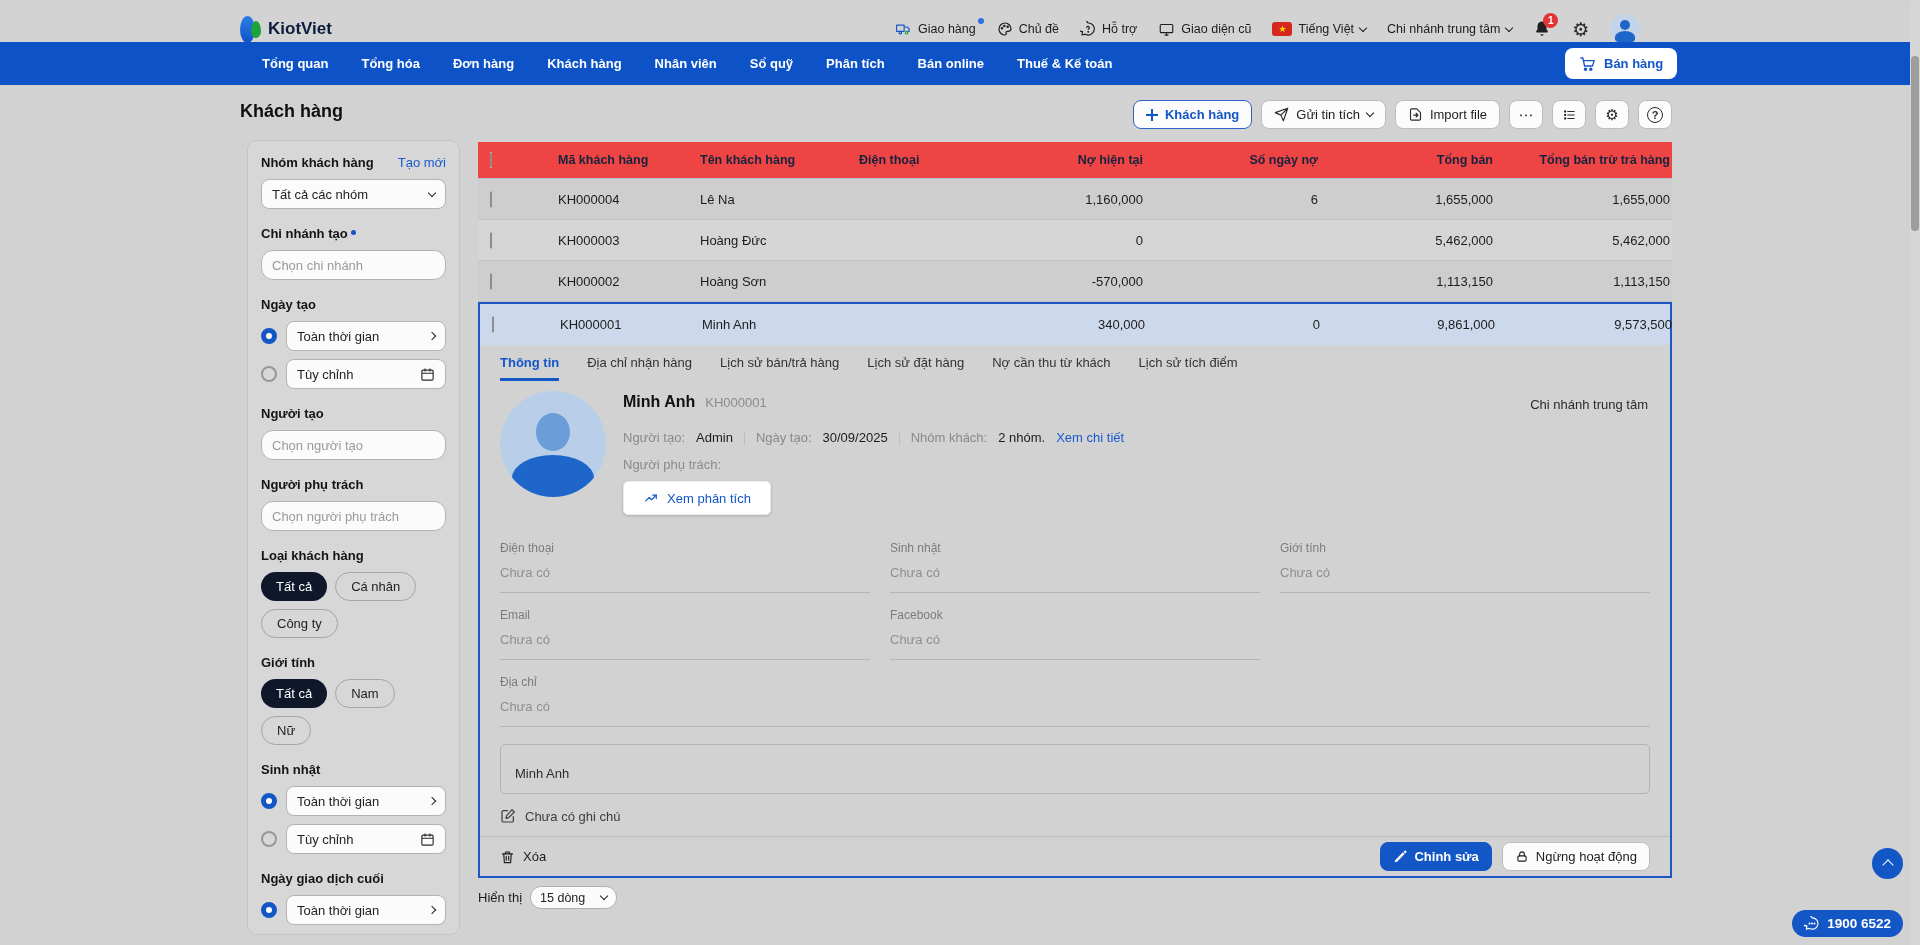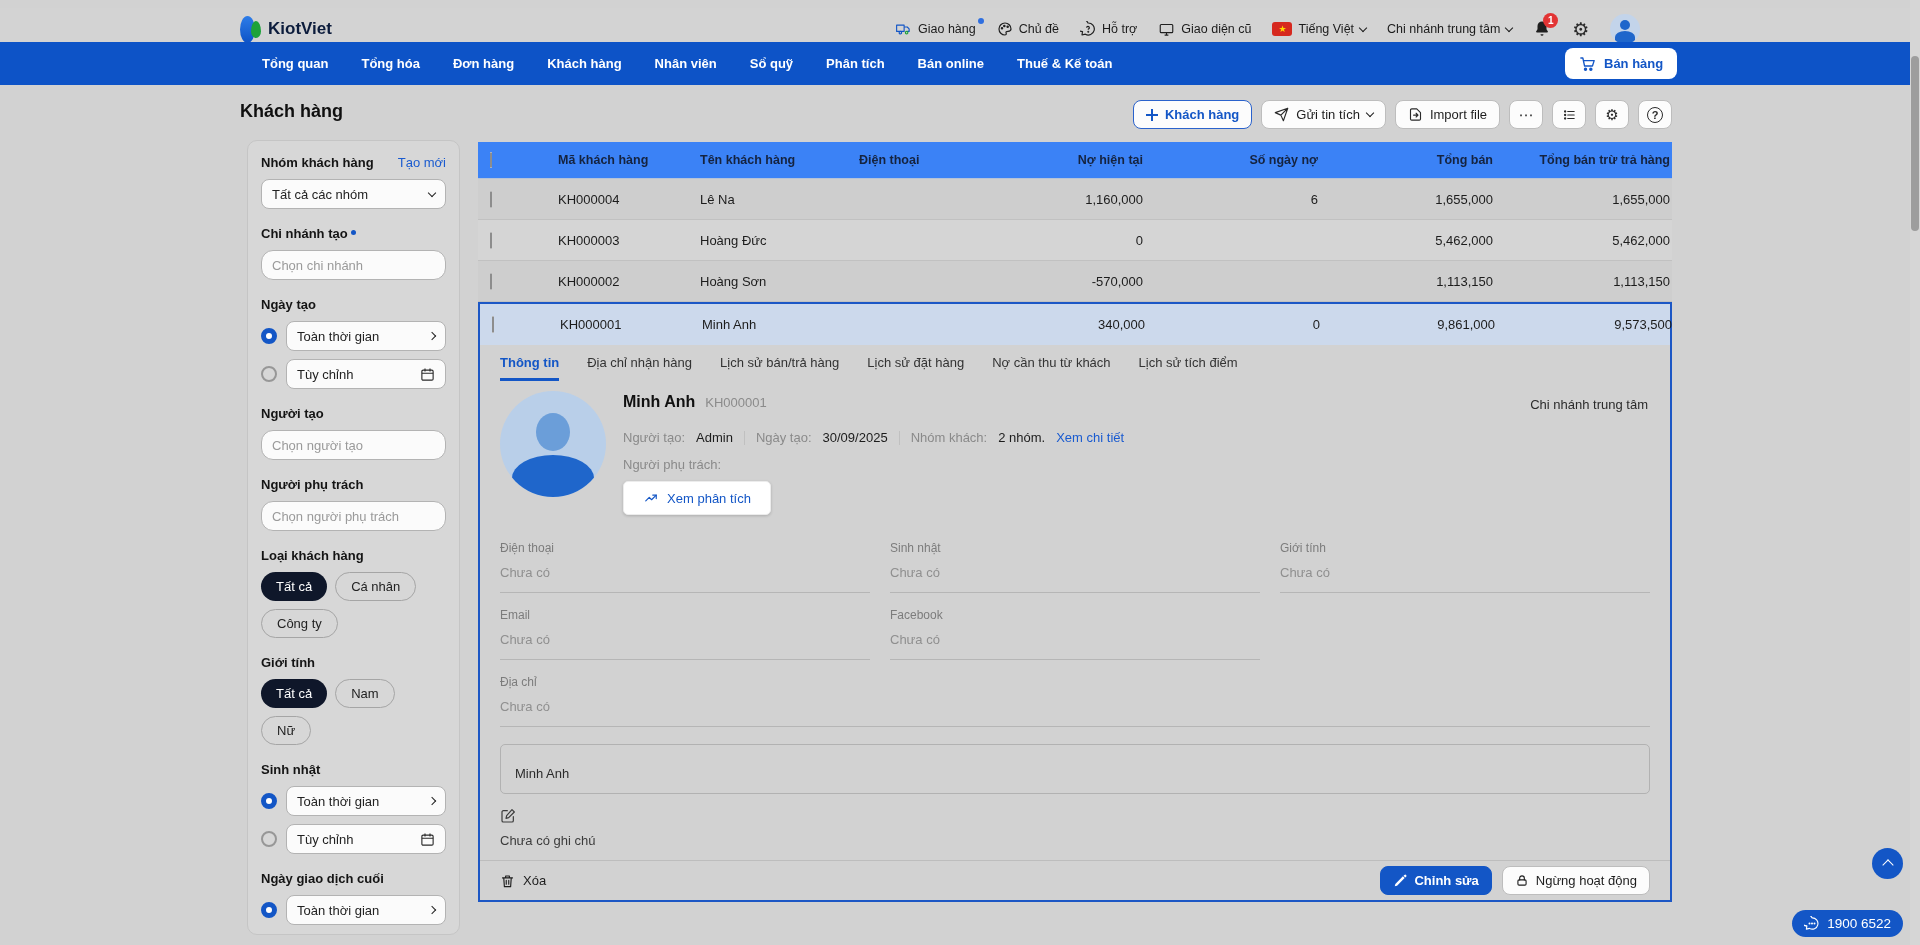"Mã khách hàng" .thead { background: #3b82f6 -> #ef4444 }
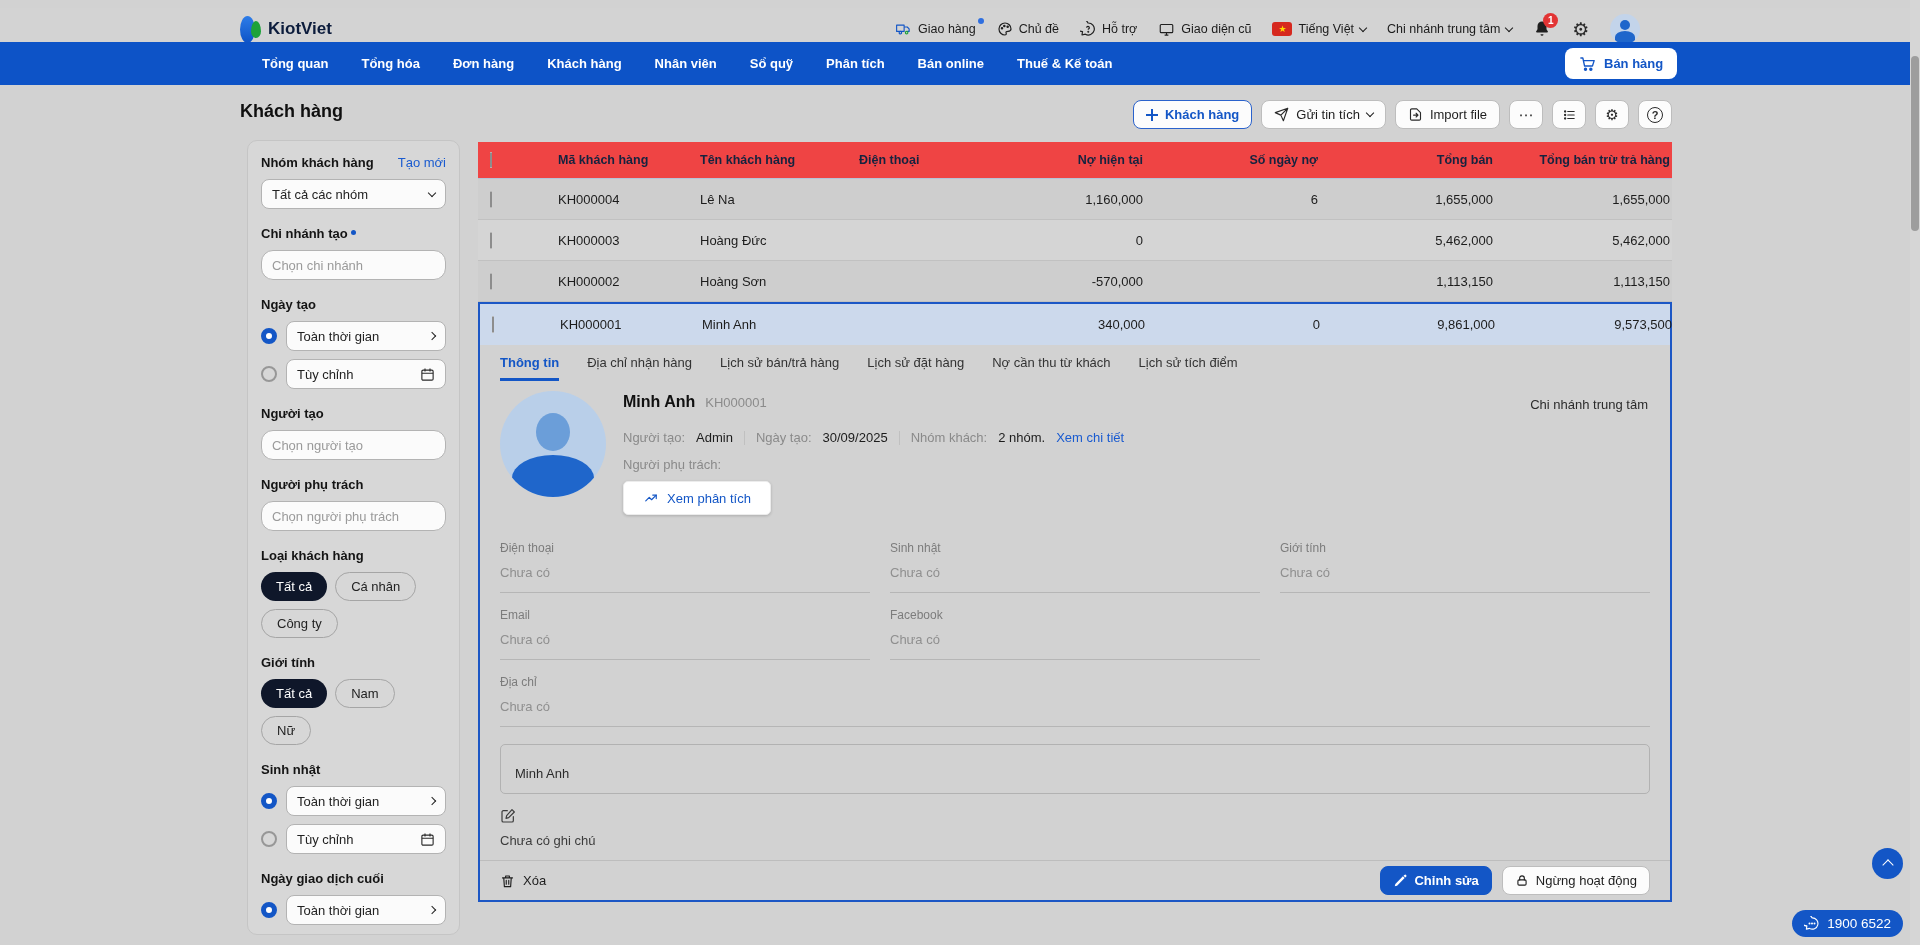"Chưa có ghi chú" .note-row { align-items: flex-start -> flex-end; flex-direction: column -> none }
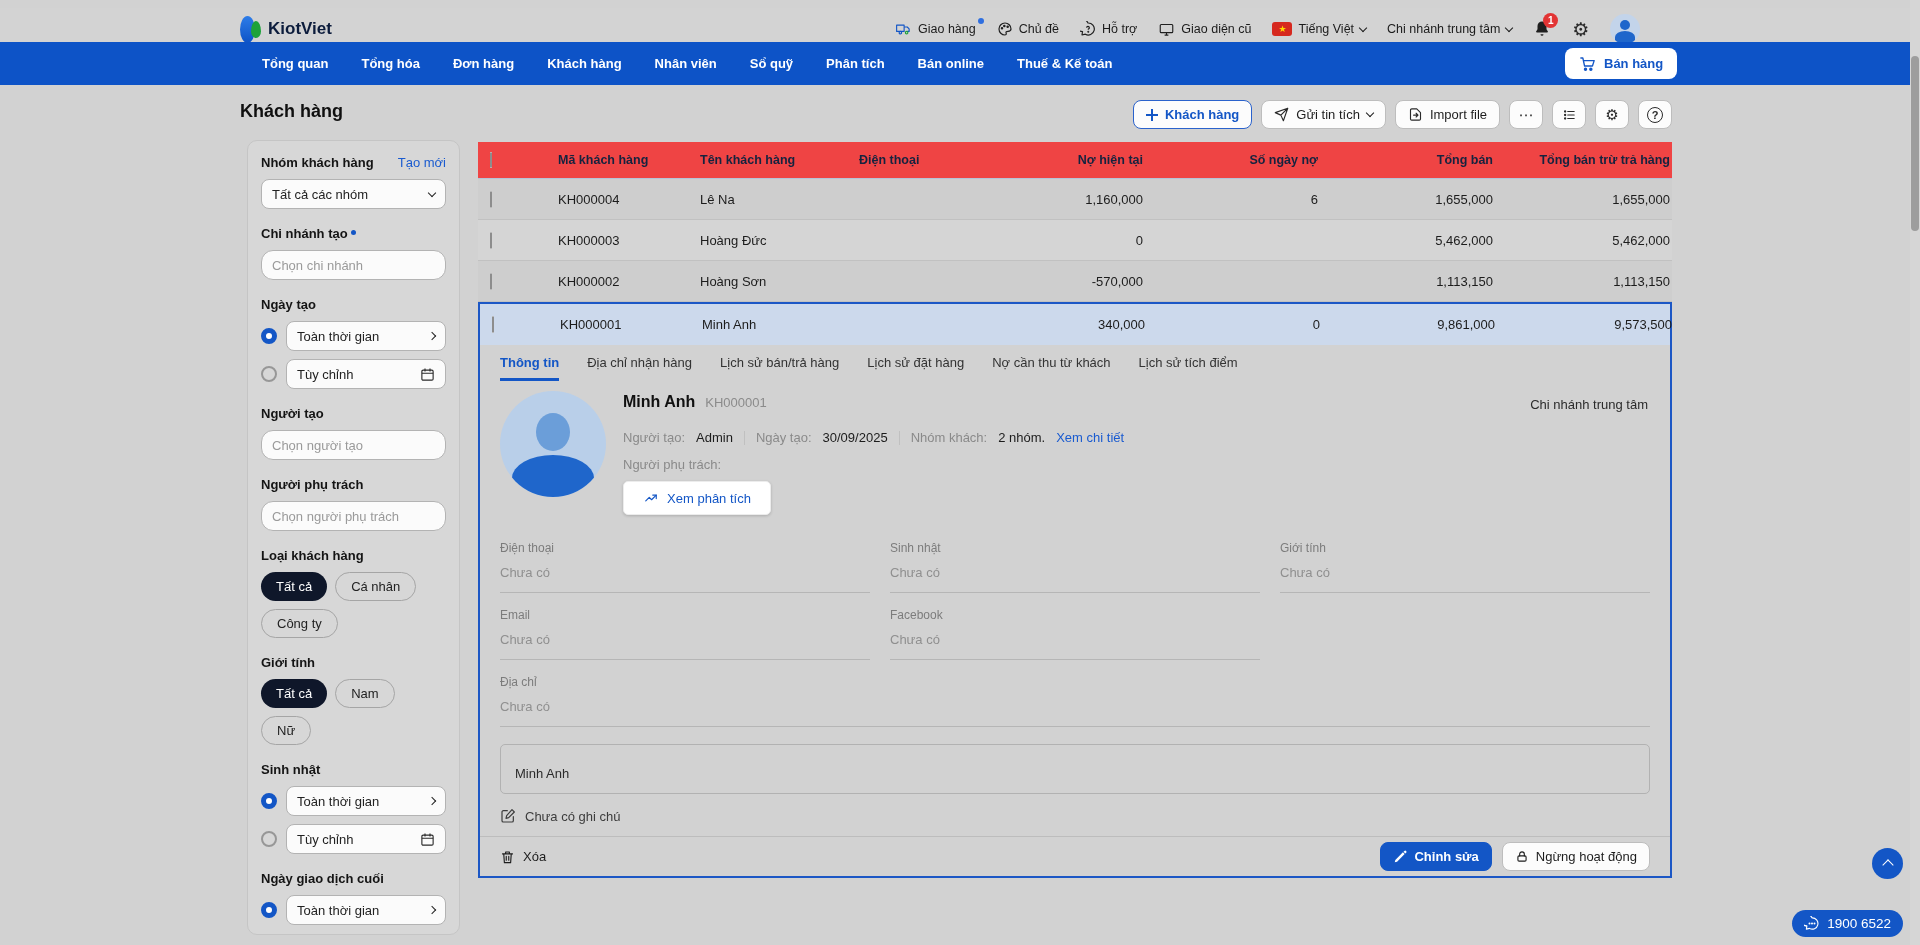"Hiển thị" div.display-row { html: none -> <div> <span>Hiển thị</span> <div> <span>15 dòng</span> <span></span> </div> </div> }
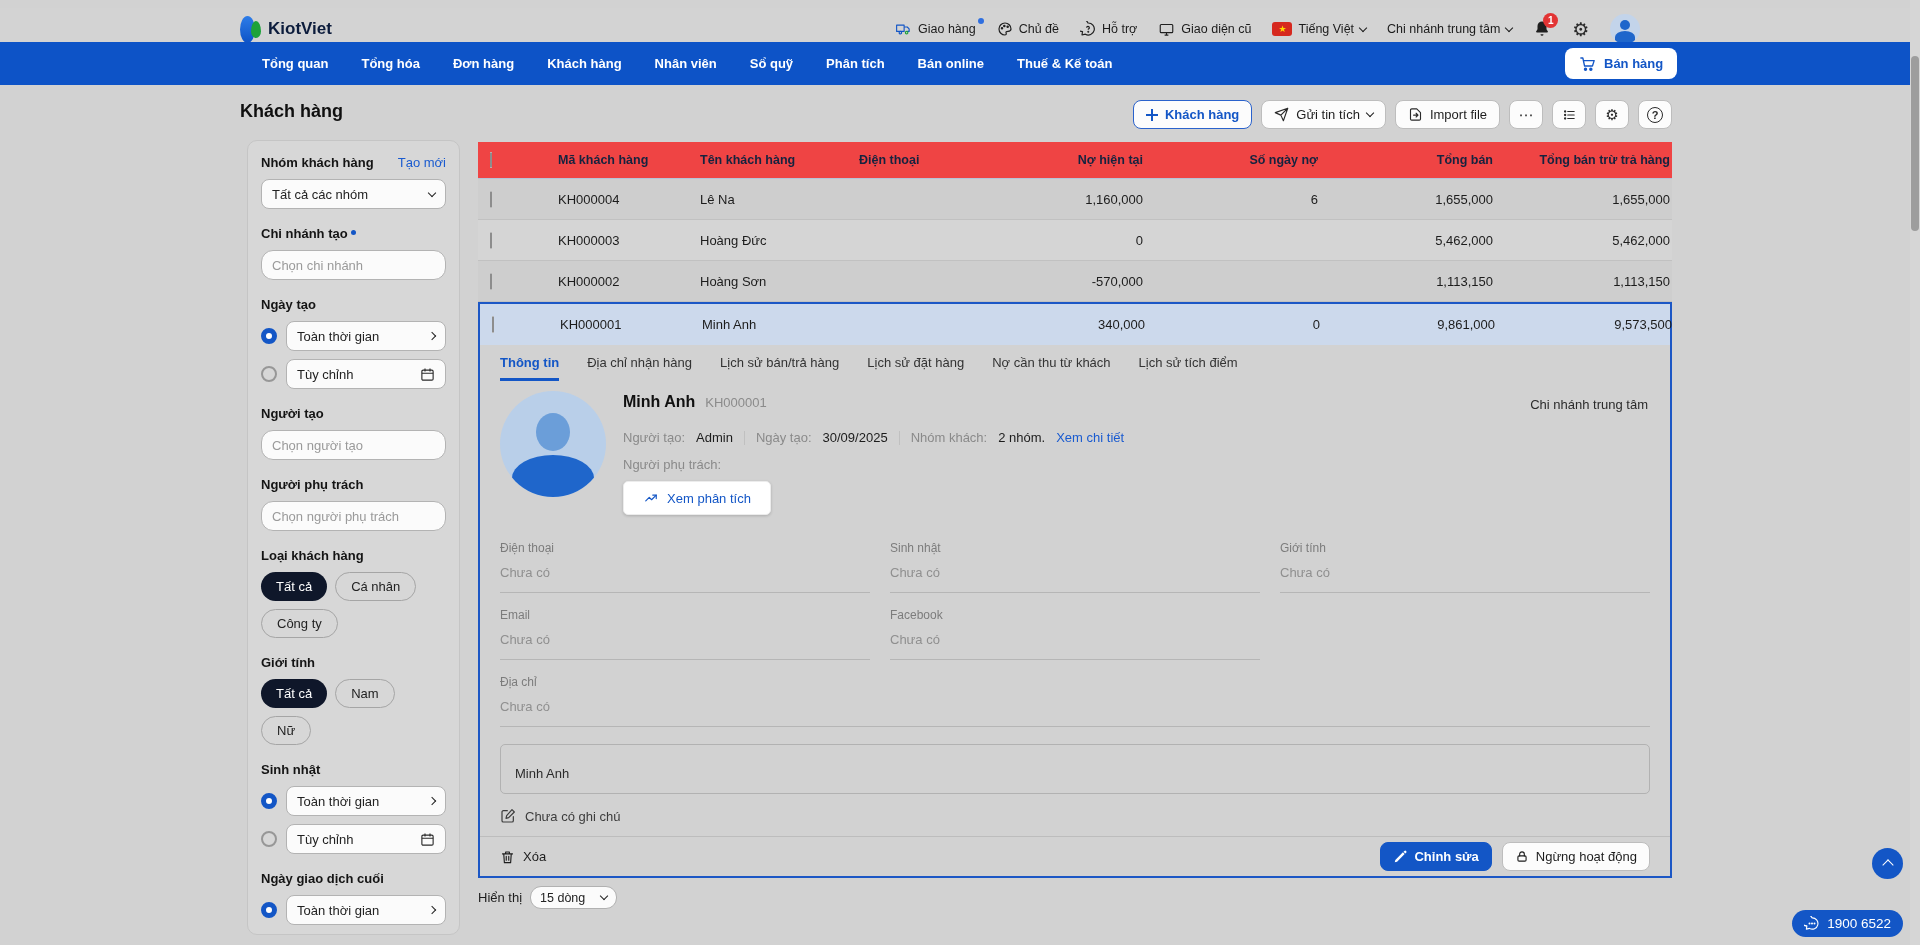"1900 6522" .hotline { font-weight: normal -> bold }
